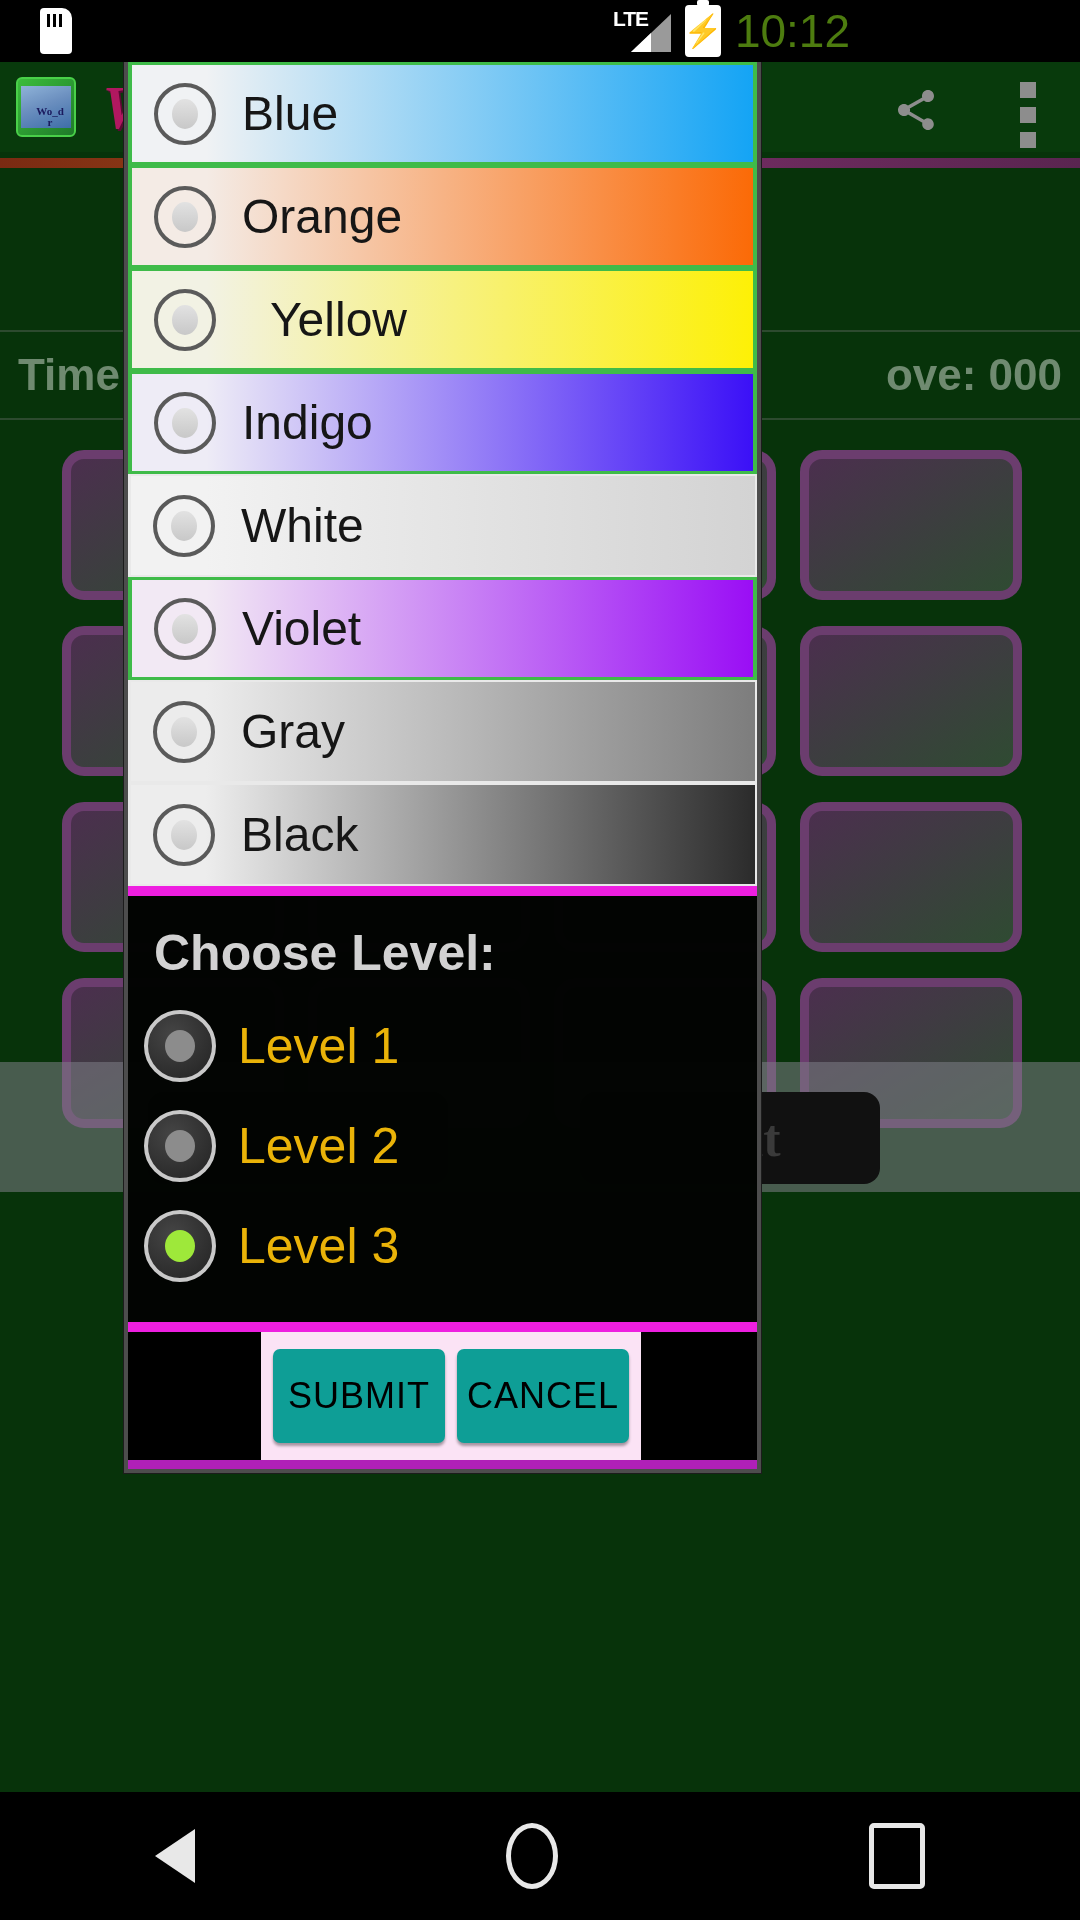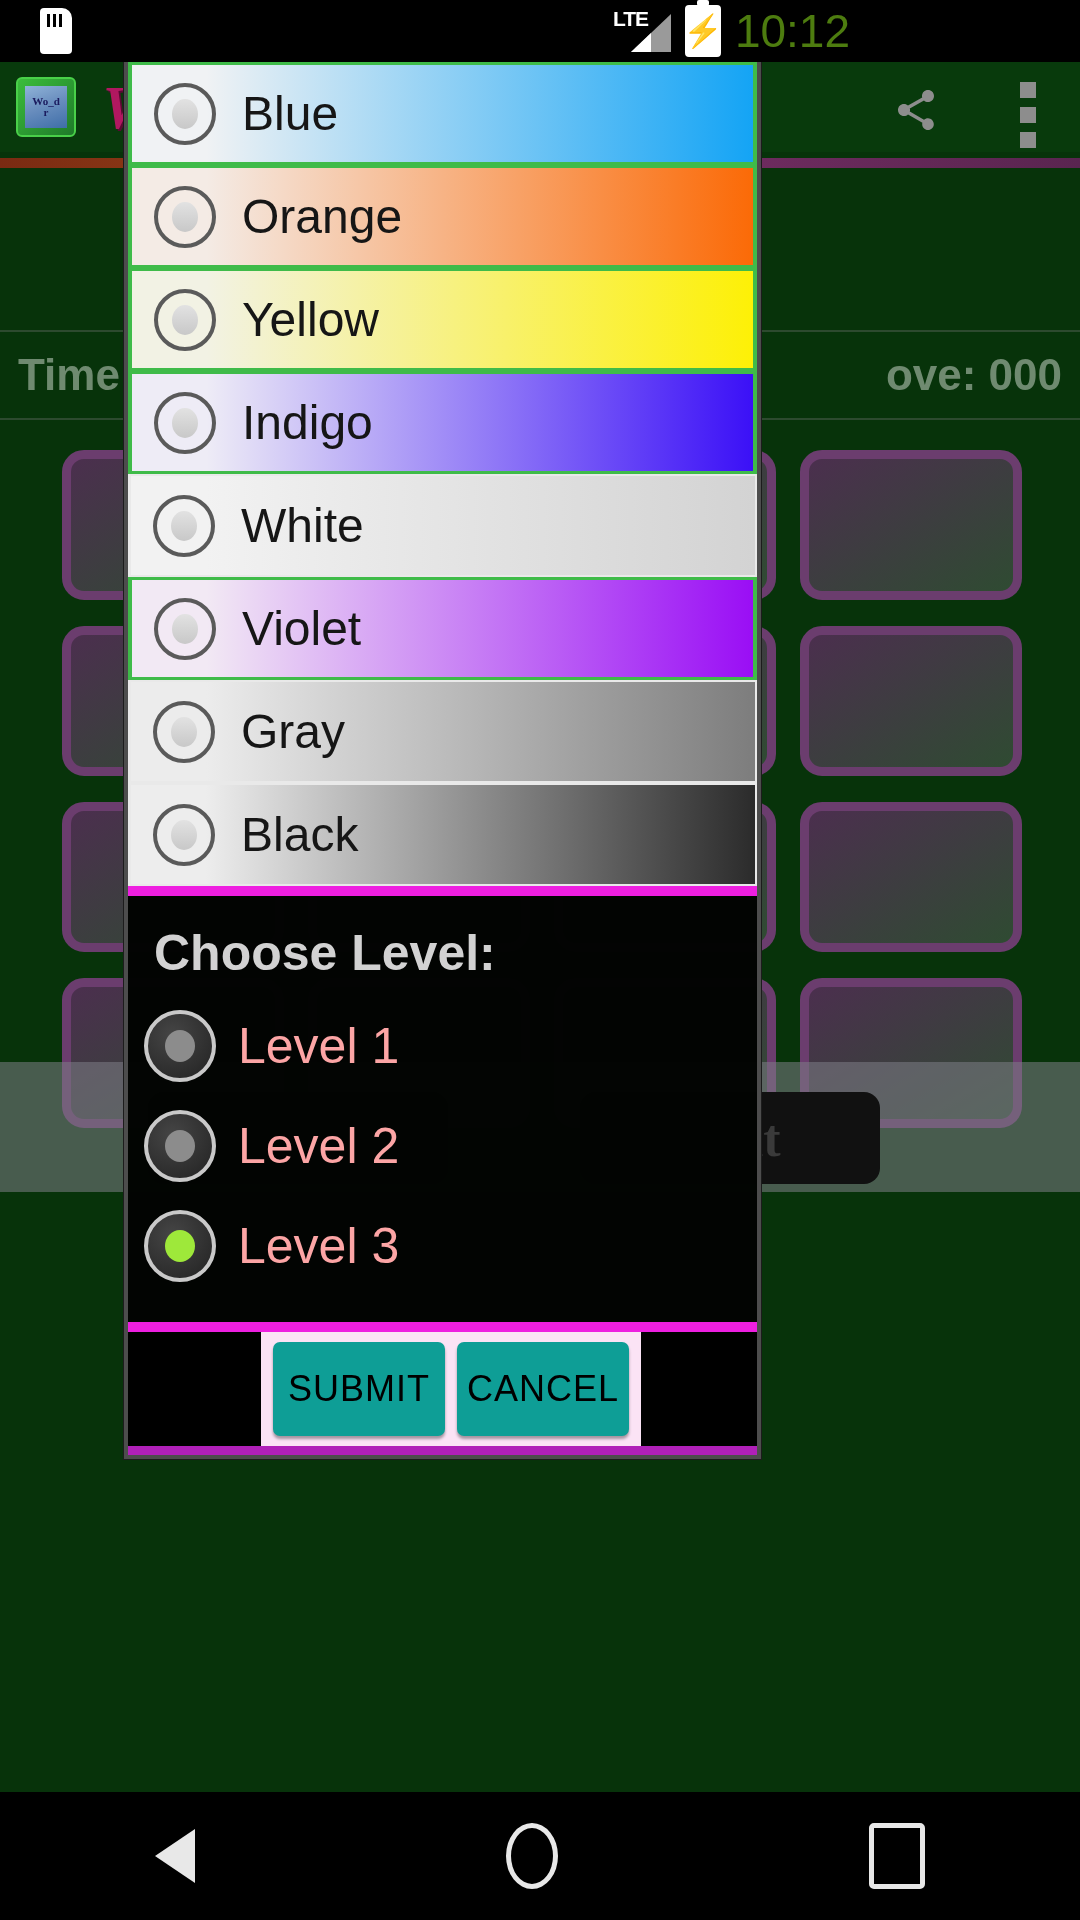"Wo_d" .appicon .inner { justify-content: center -> flex-end; padding-left: none -> 8px }
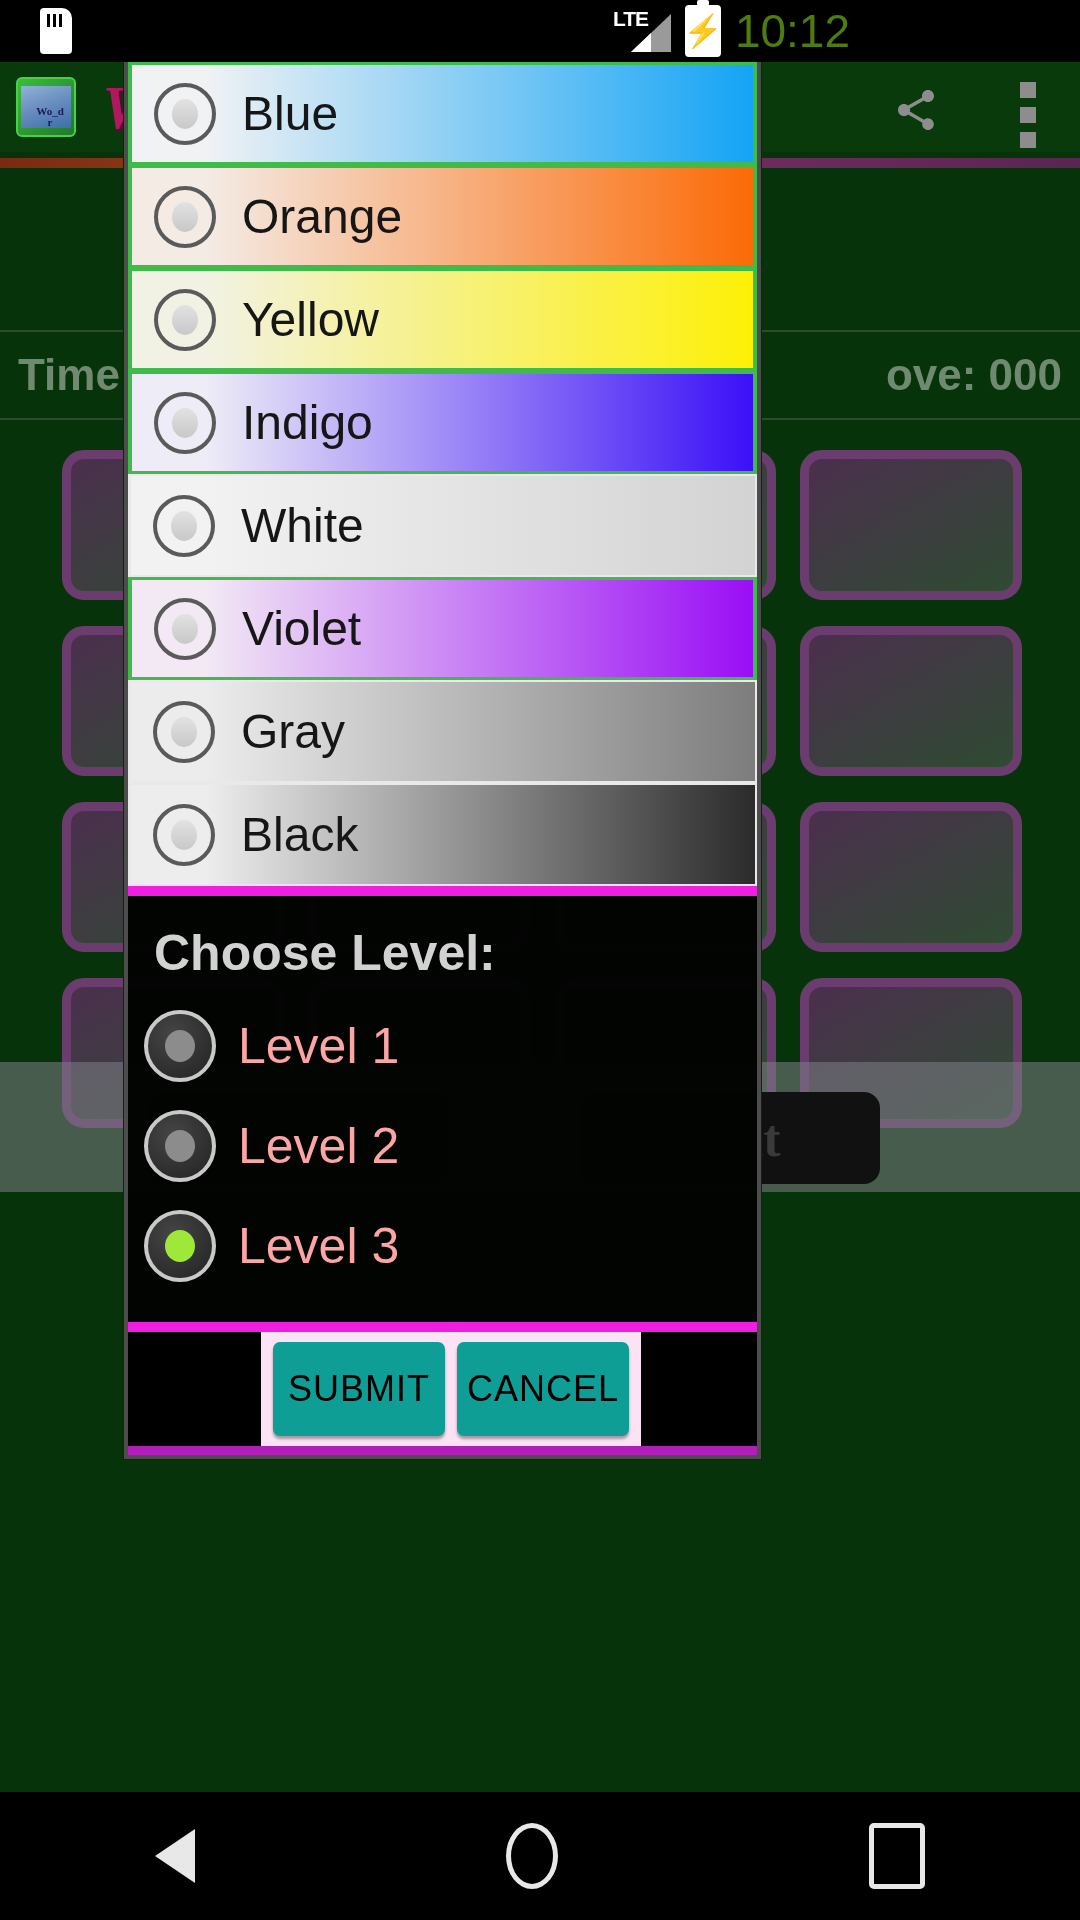"Yellow" div.crow { gap: none -> 28px }
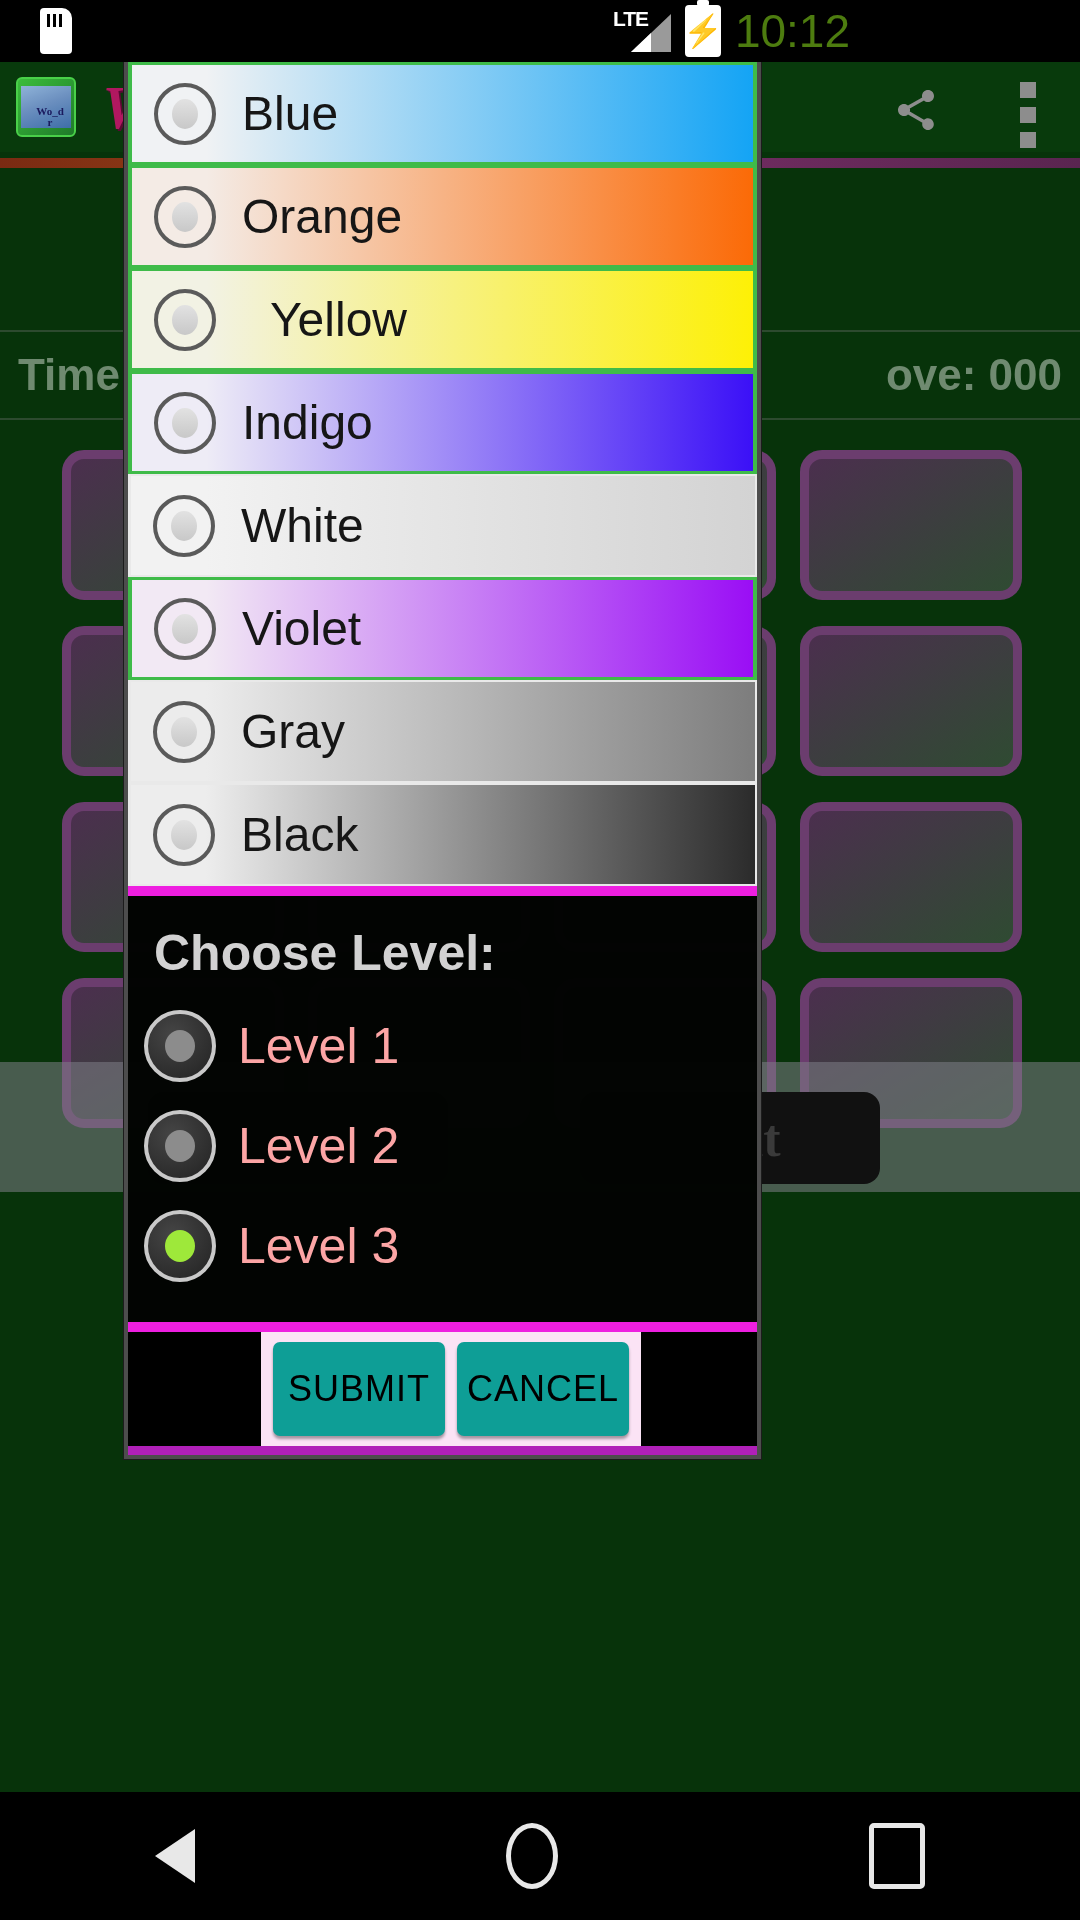"Level 1" .llabel { color: #fca5a5 -> #eab308 }
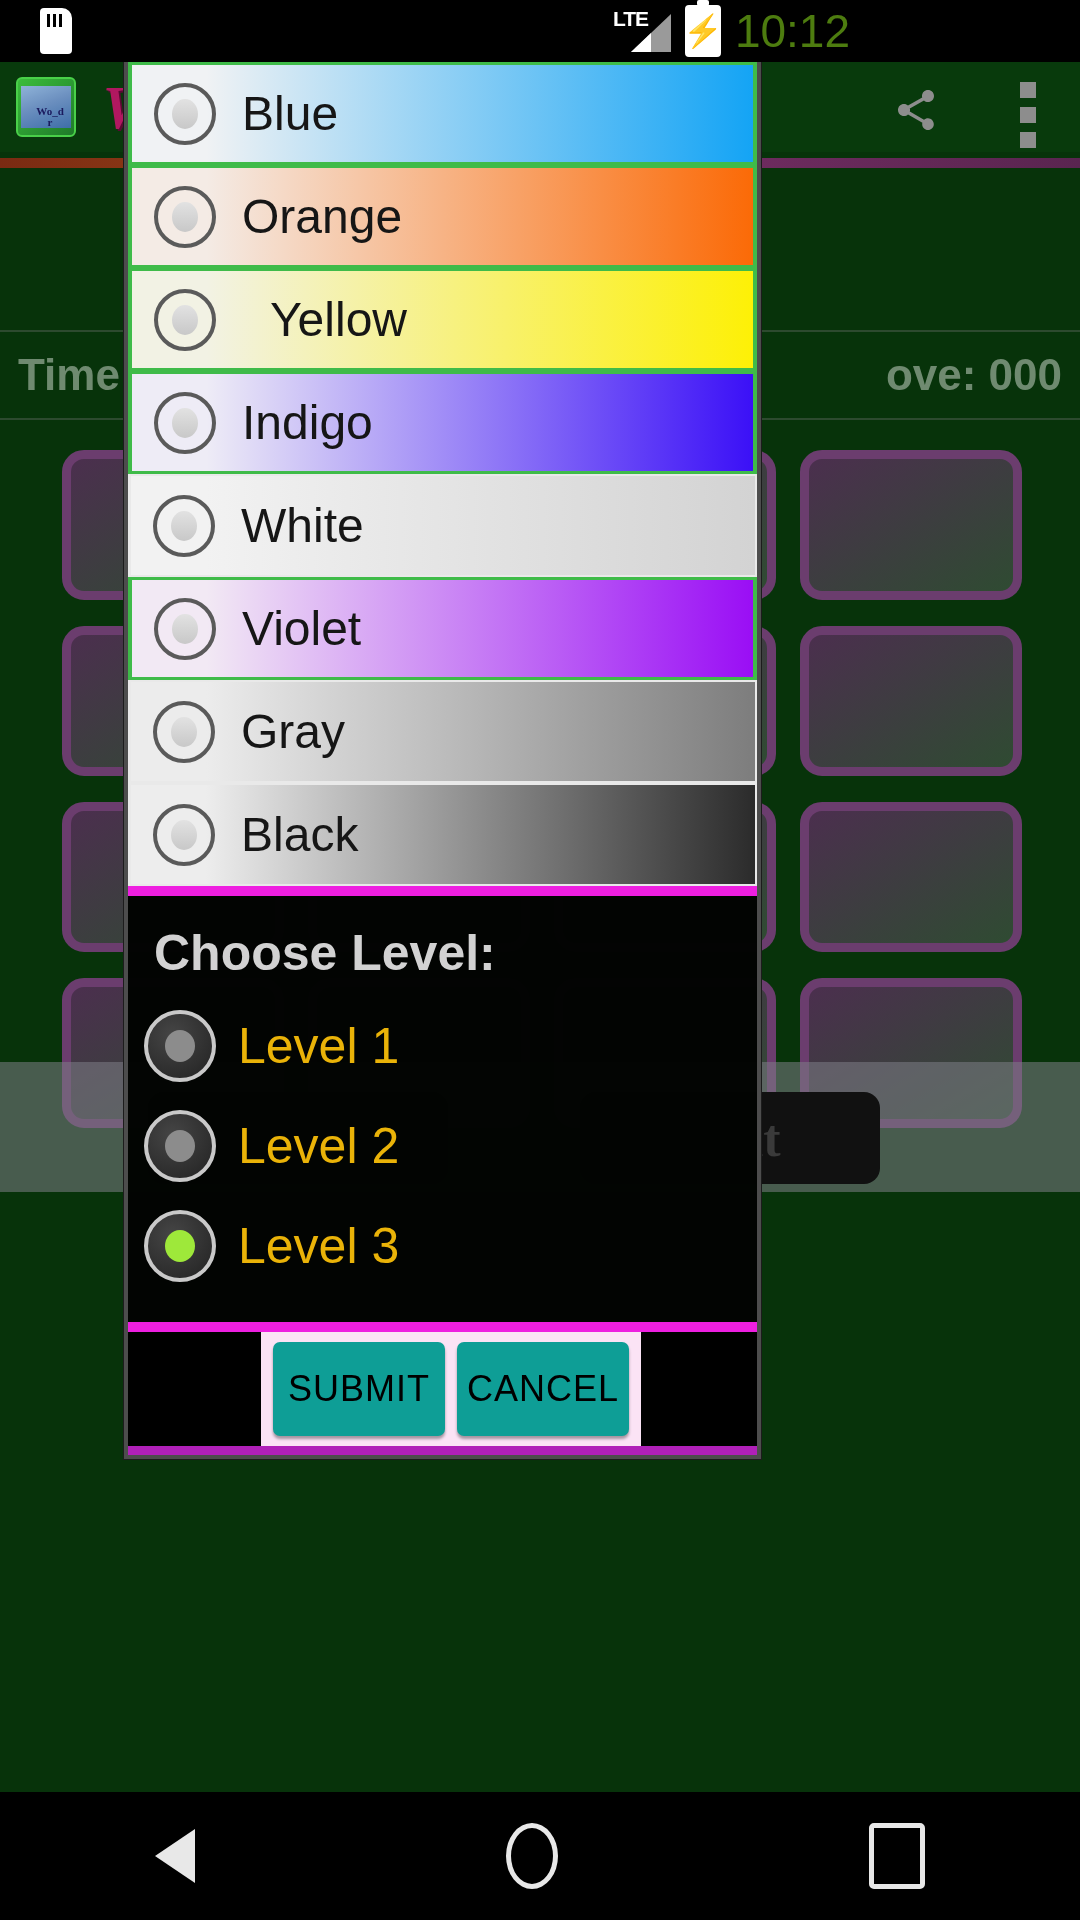"SUBMIT" .actionpad { padding: 10px 12px -> 17px 12px }
